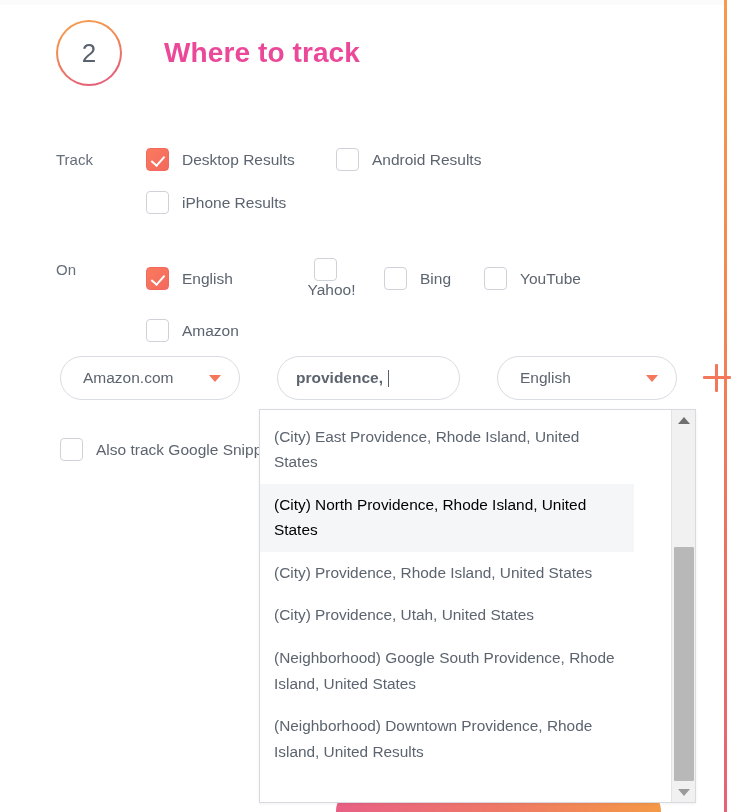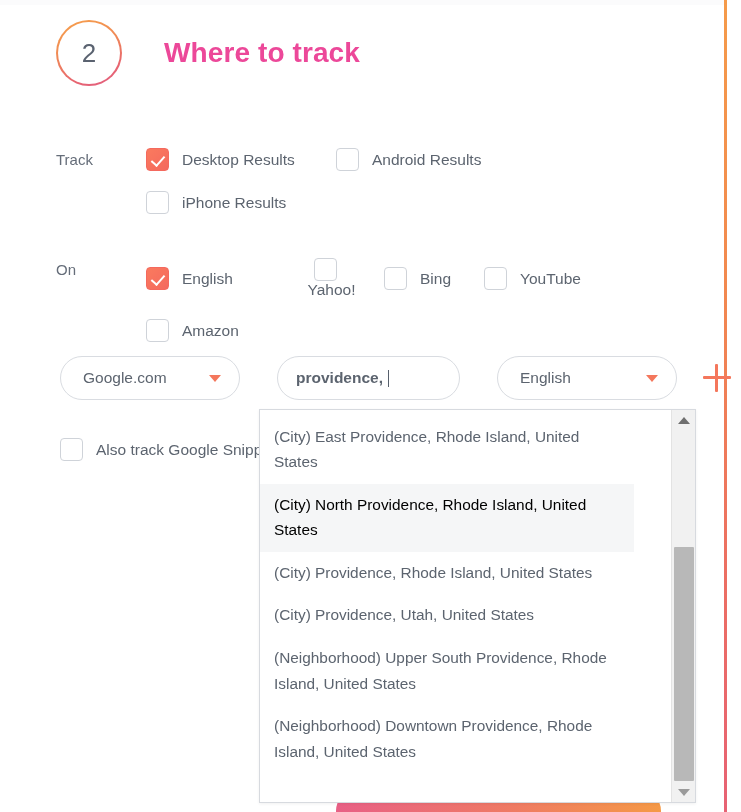"Google.com" span { text: Google.com -> Amazon.com }
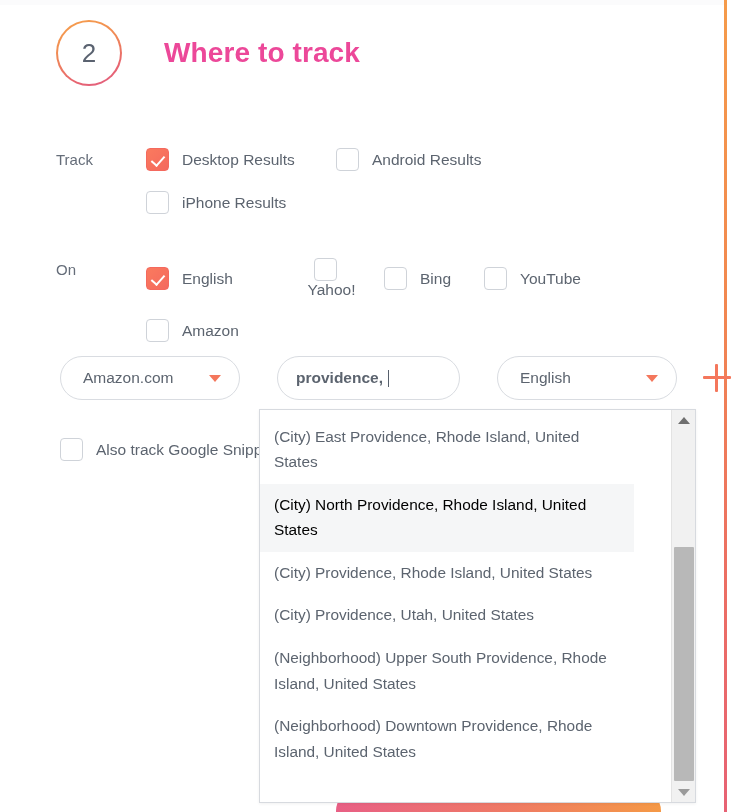"(Neighborhood) Upper South Providence," div.ac-item { text: Upper -> Google }
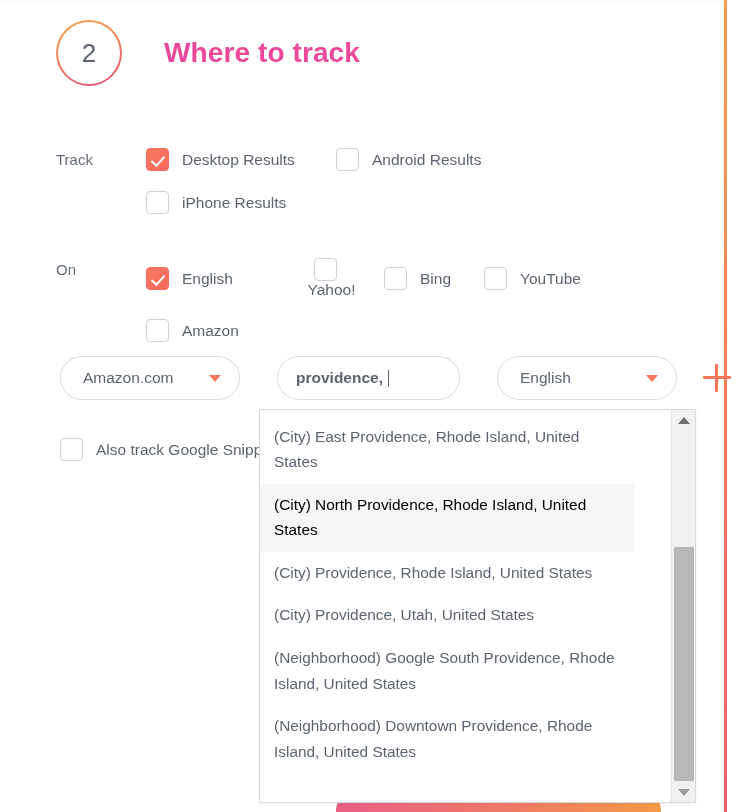"(Neighborhood) Downtown Providence," div.ac-item { text: States -> Results }
